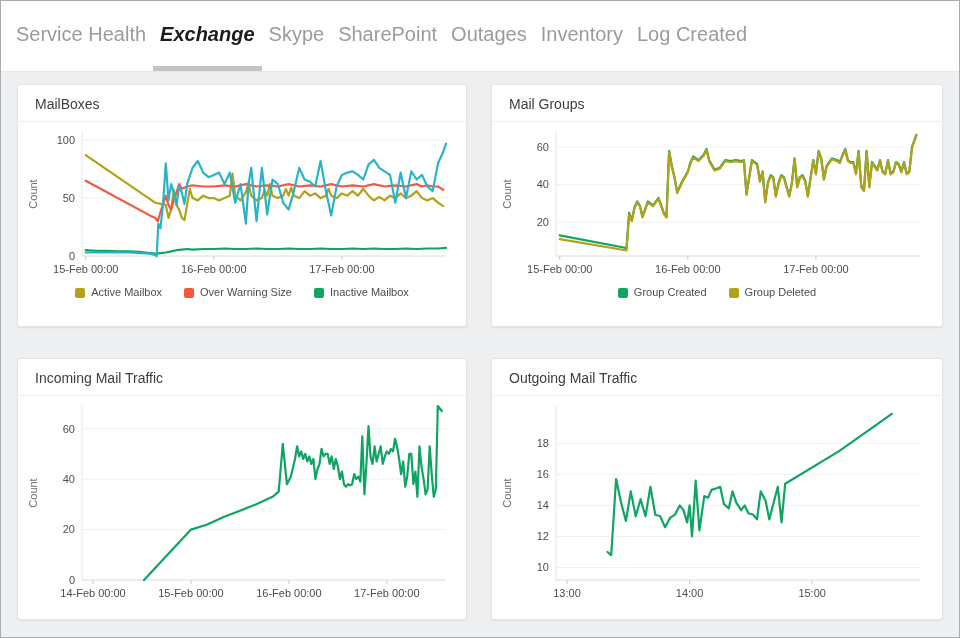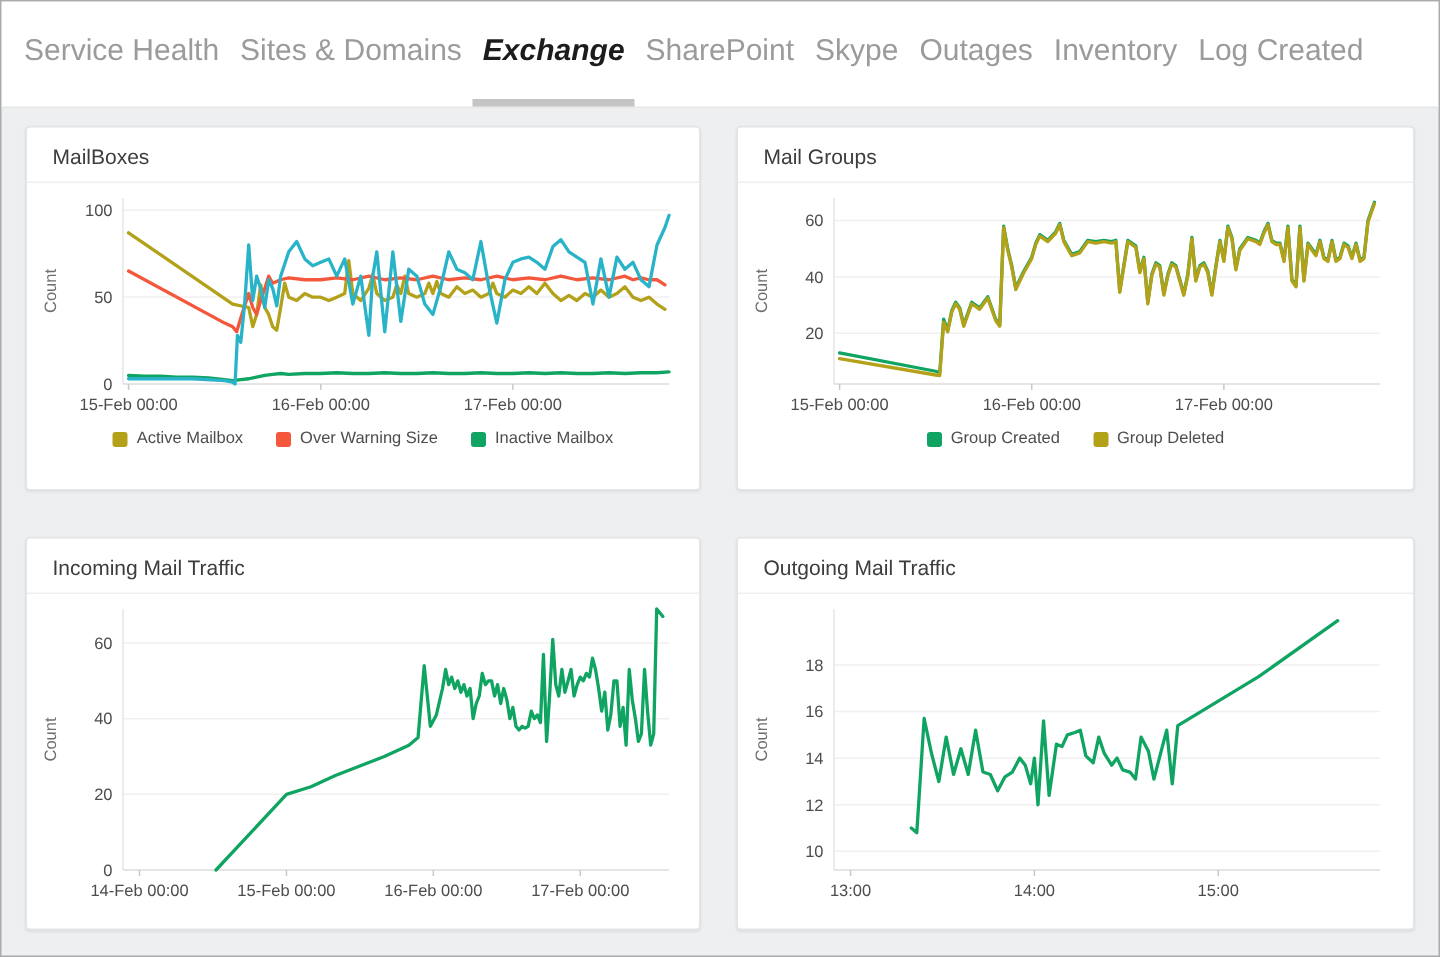"Sites & Domains" div.tab { html: <div>Sites &amp; Domains</div> -> none }
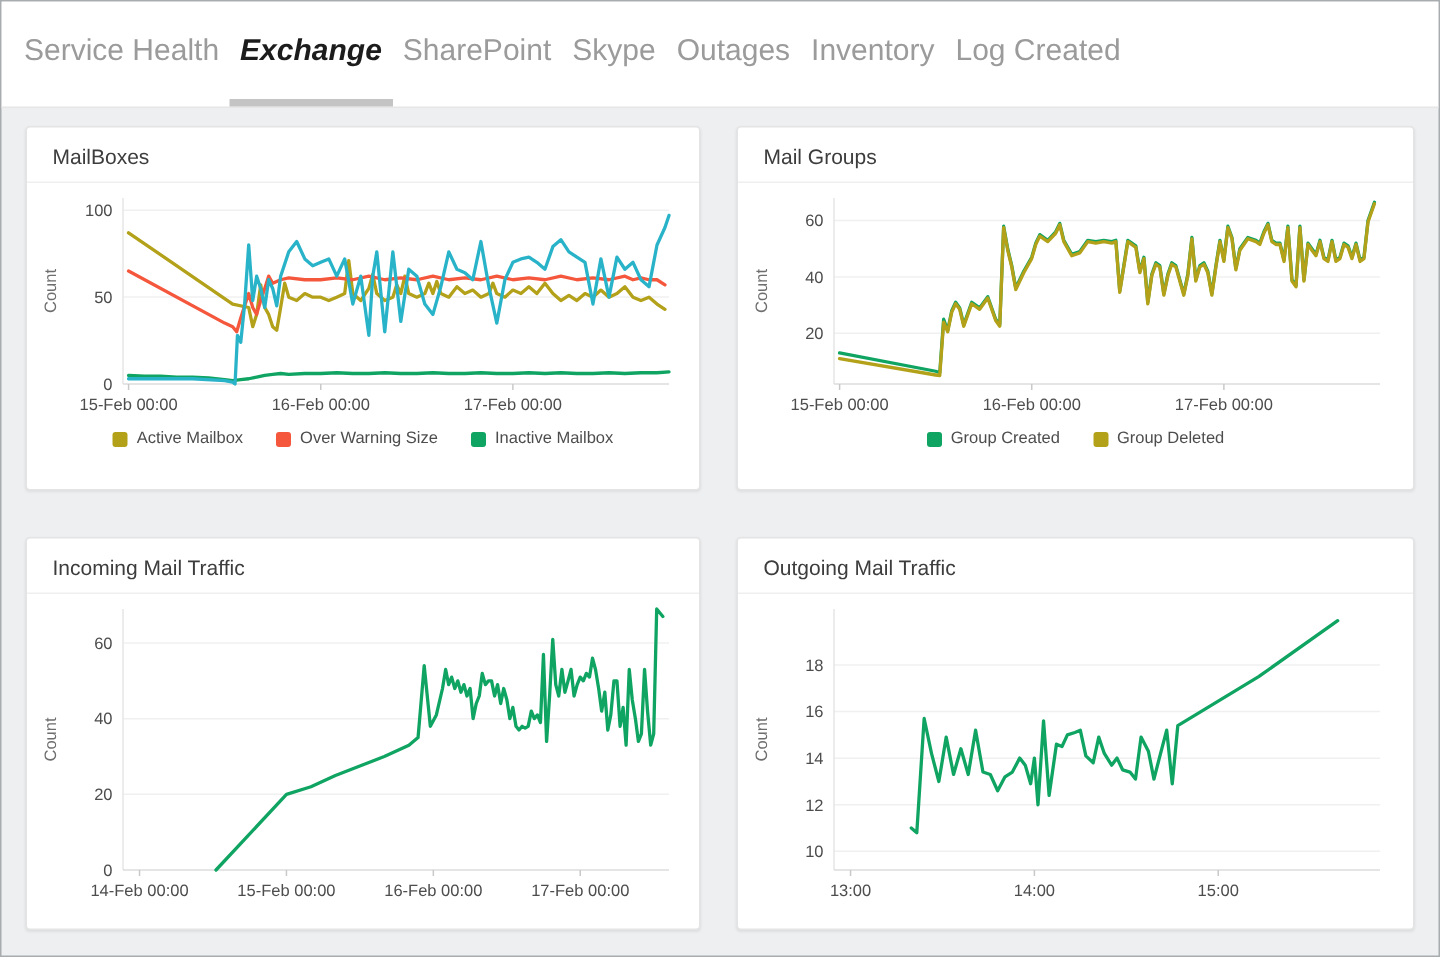"SharePoint" div.tab { order: before "Skype" -> after "Skype" }
